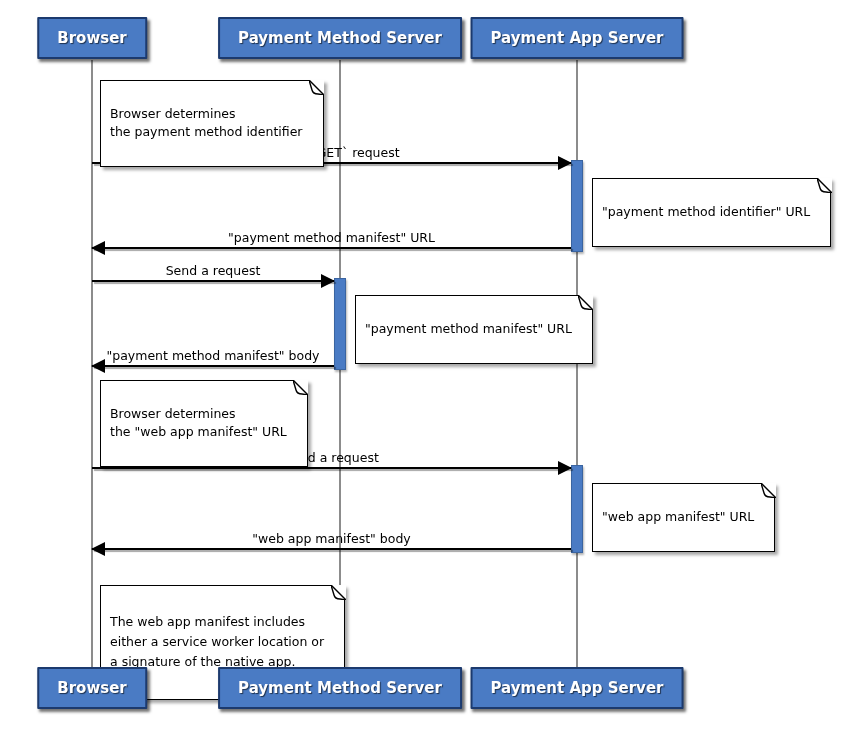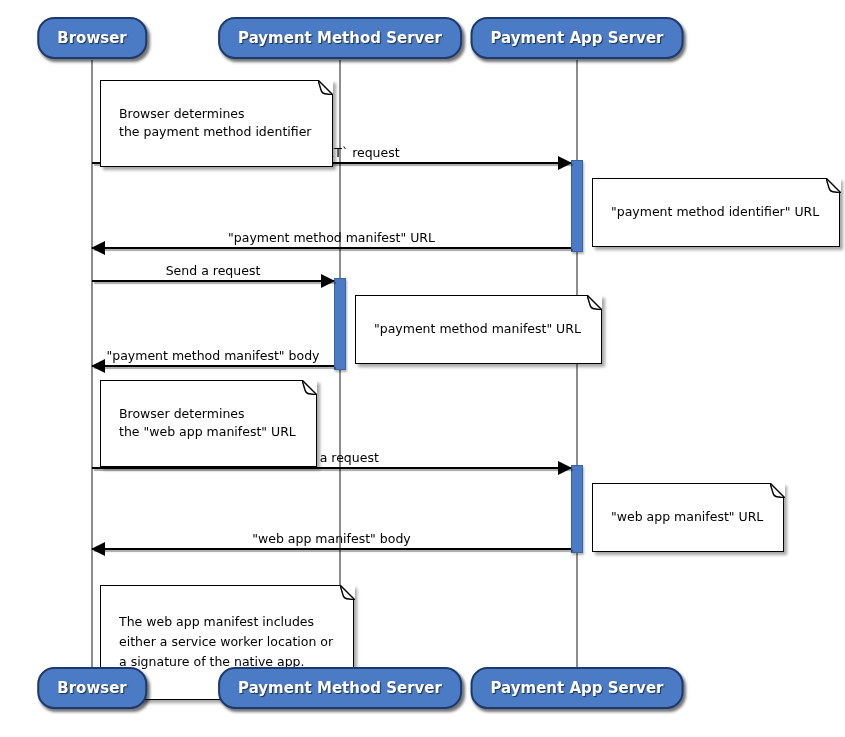"Browser" .actor { border-radius: 17px -> 1px }
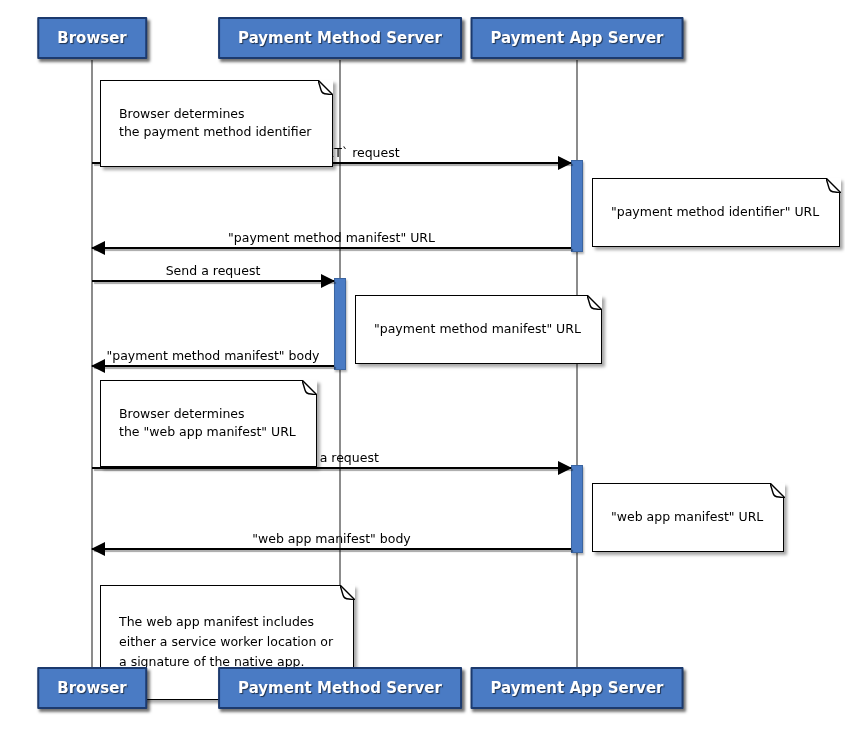"Browser determines" .note { padding: 6px 20px 7px 18px -> 6px 20px 7px 9px }
